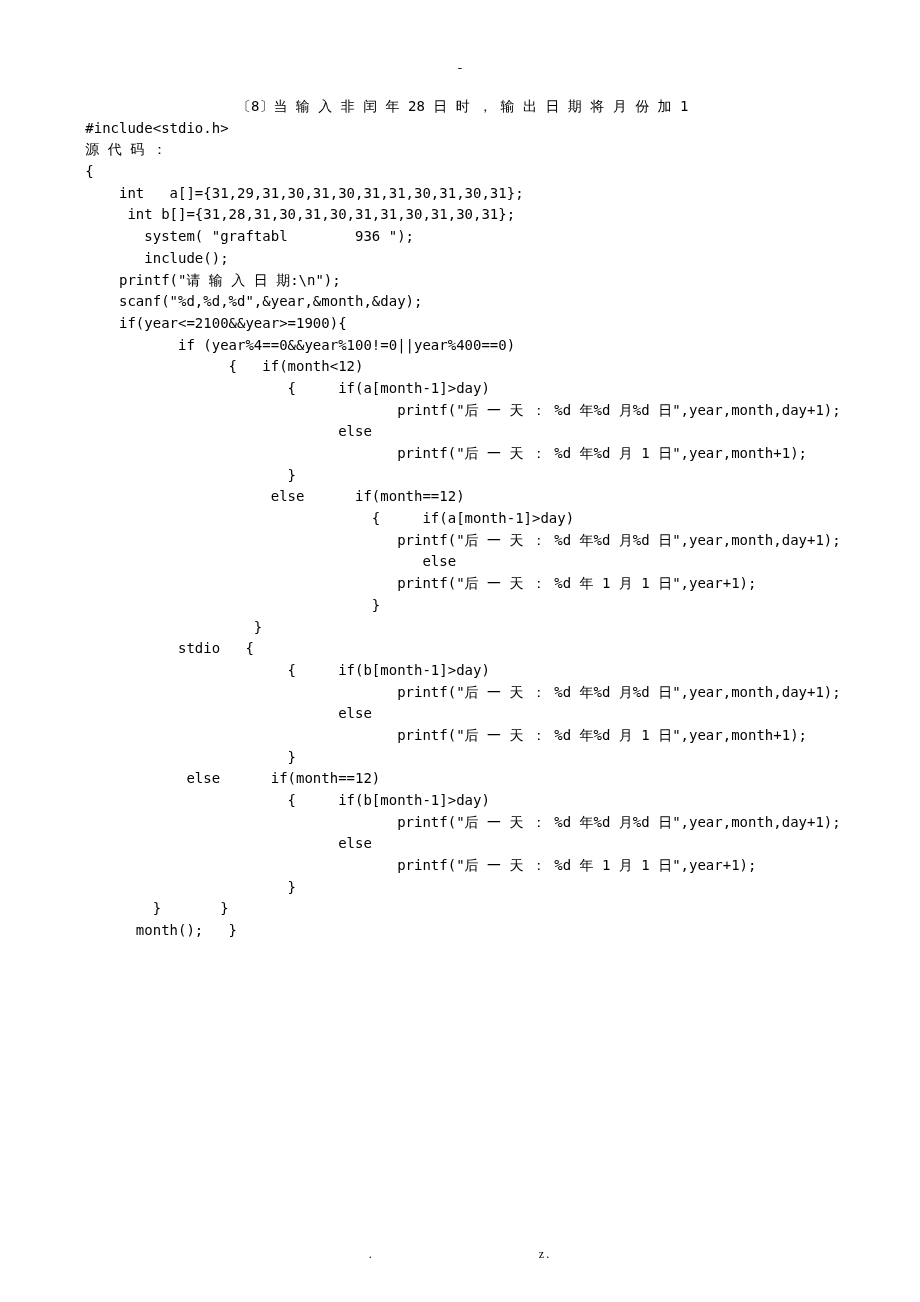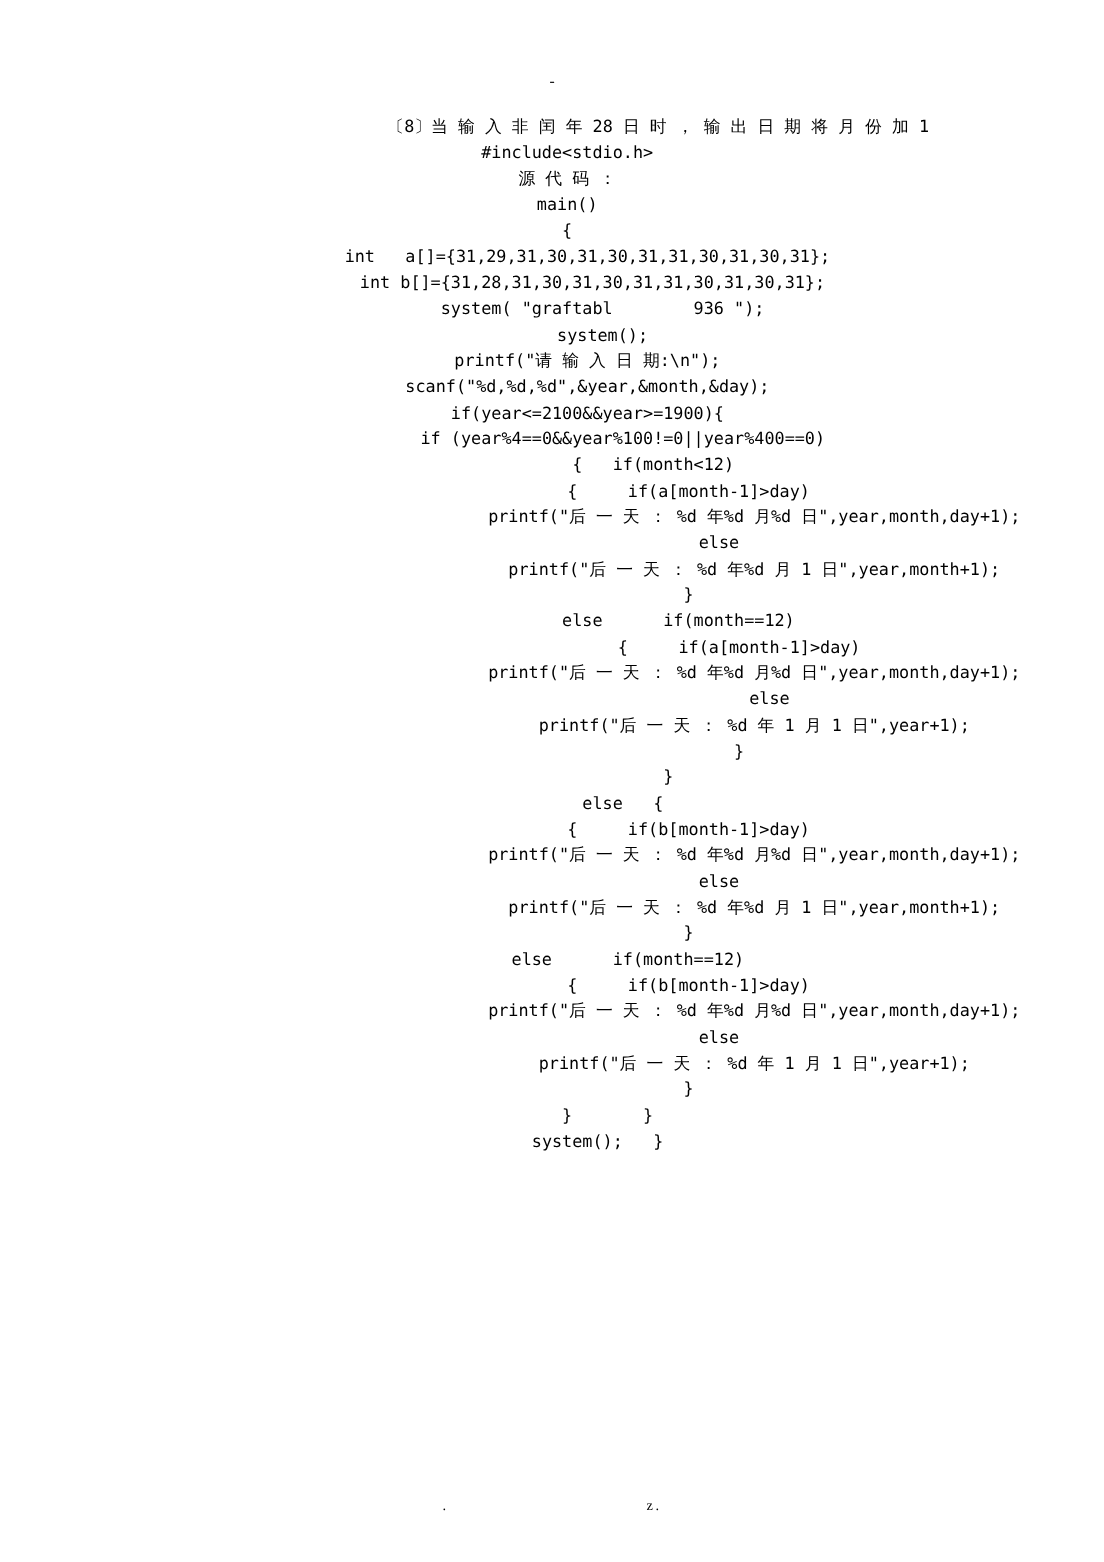"〔8〕当 输 入 非 闰" * { text-align: center -> none }
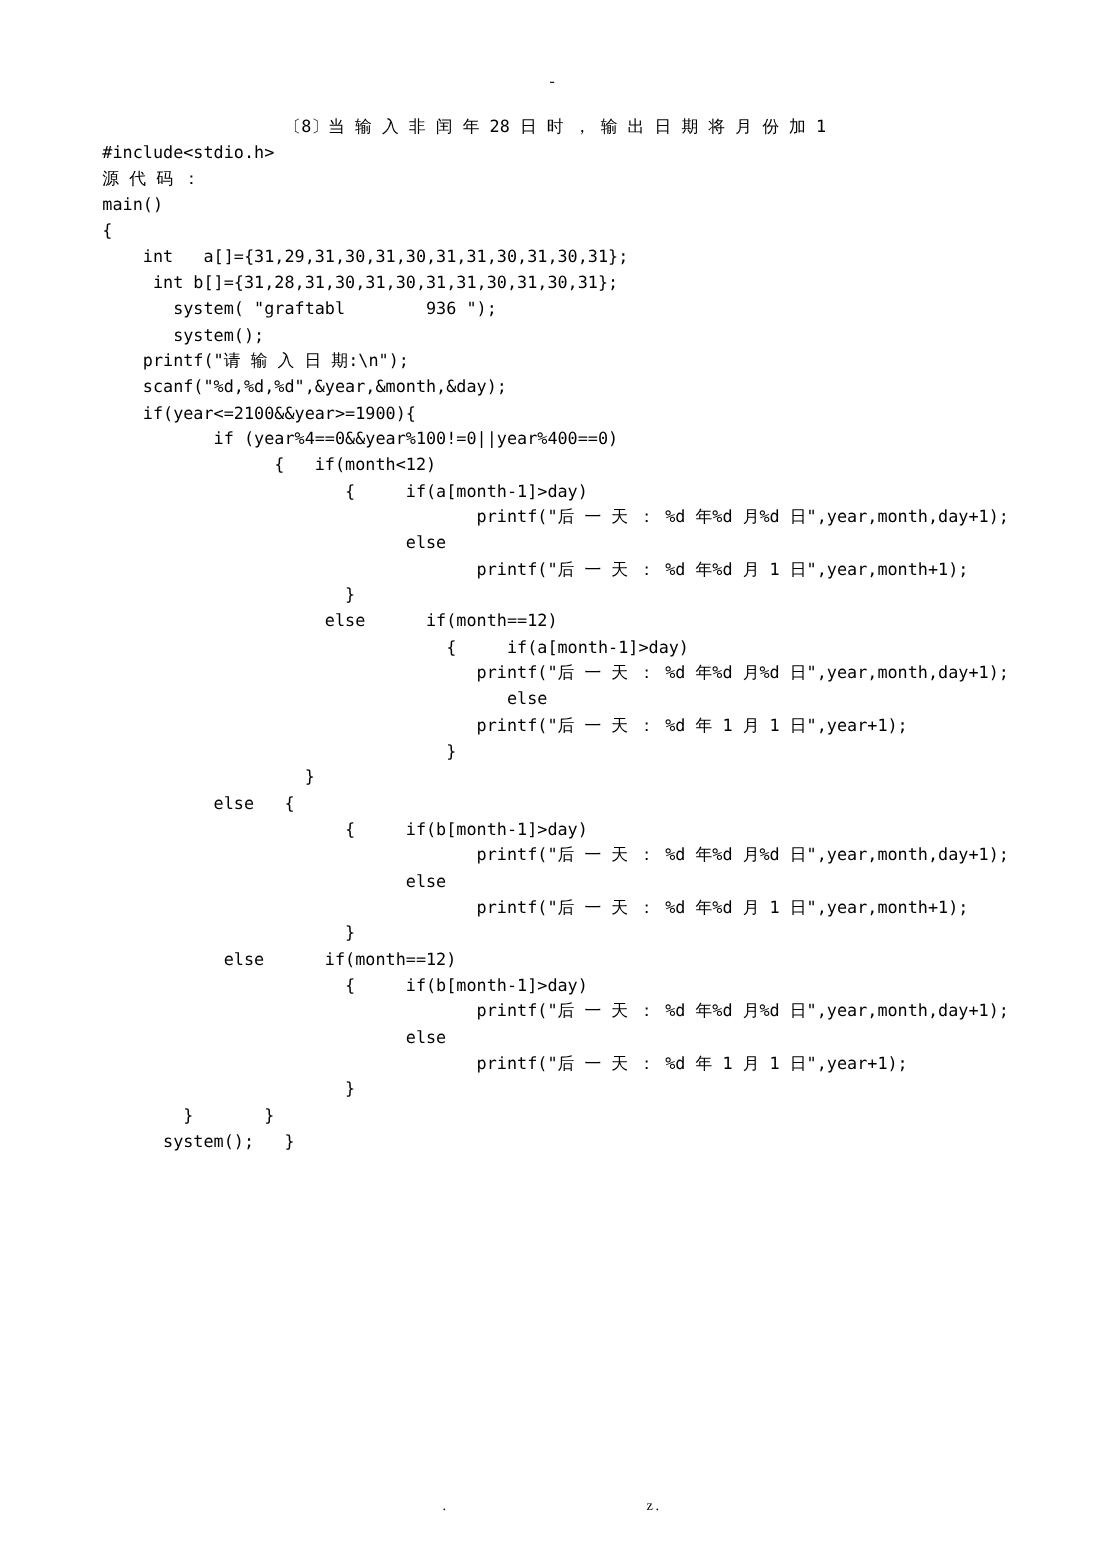"main()" div.line { html: <div> main()</div> -> none }
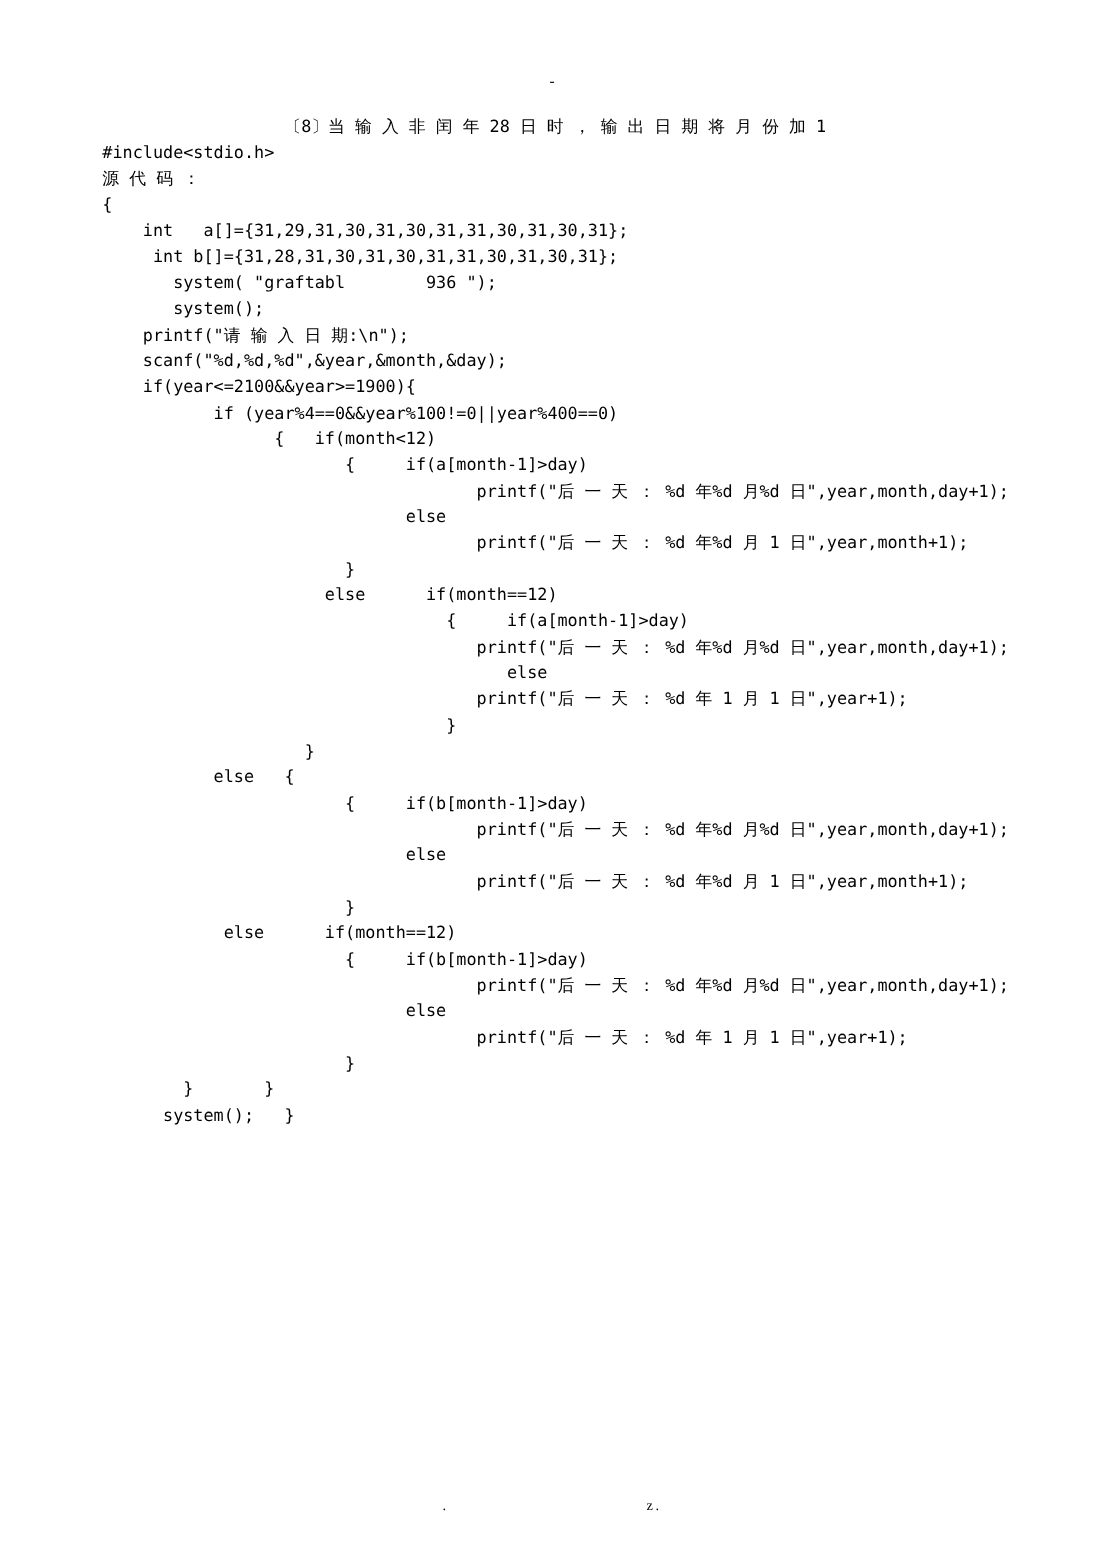"system();" div.line { text: system -> include }
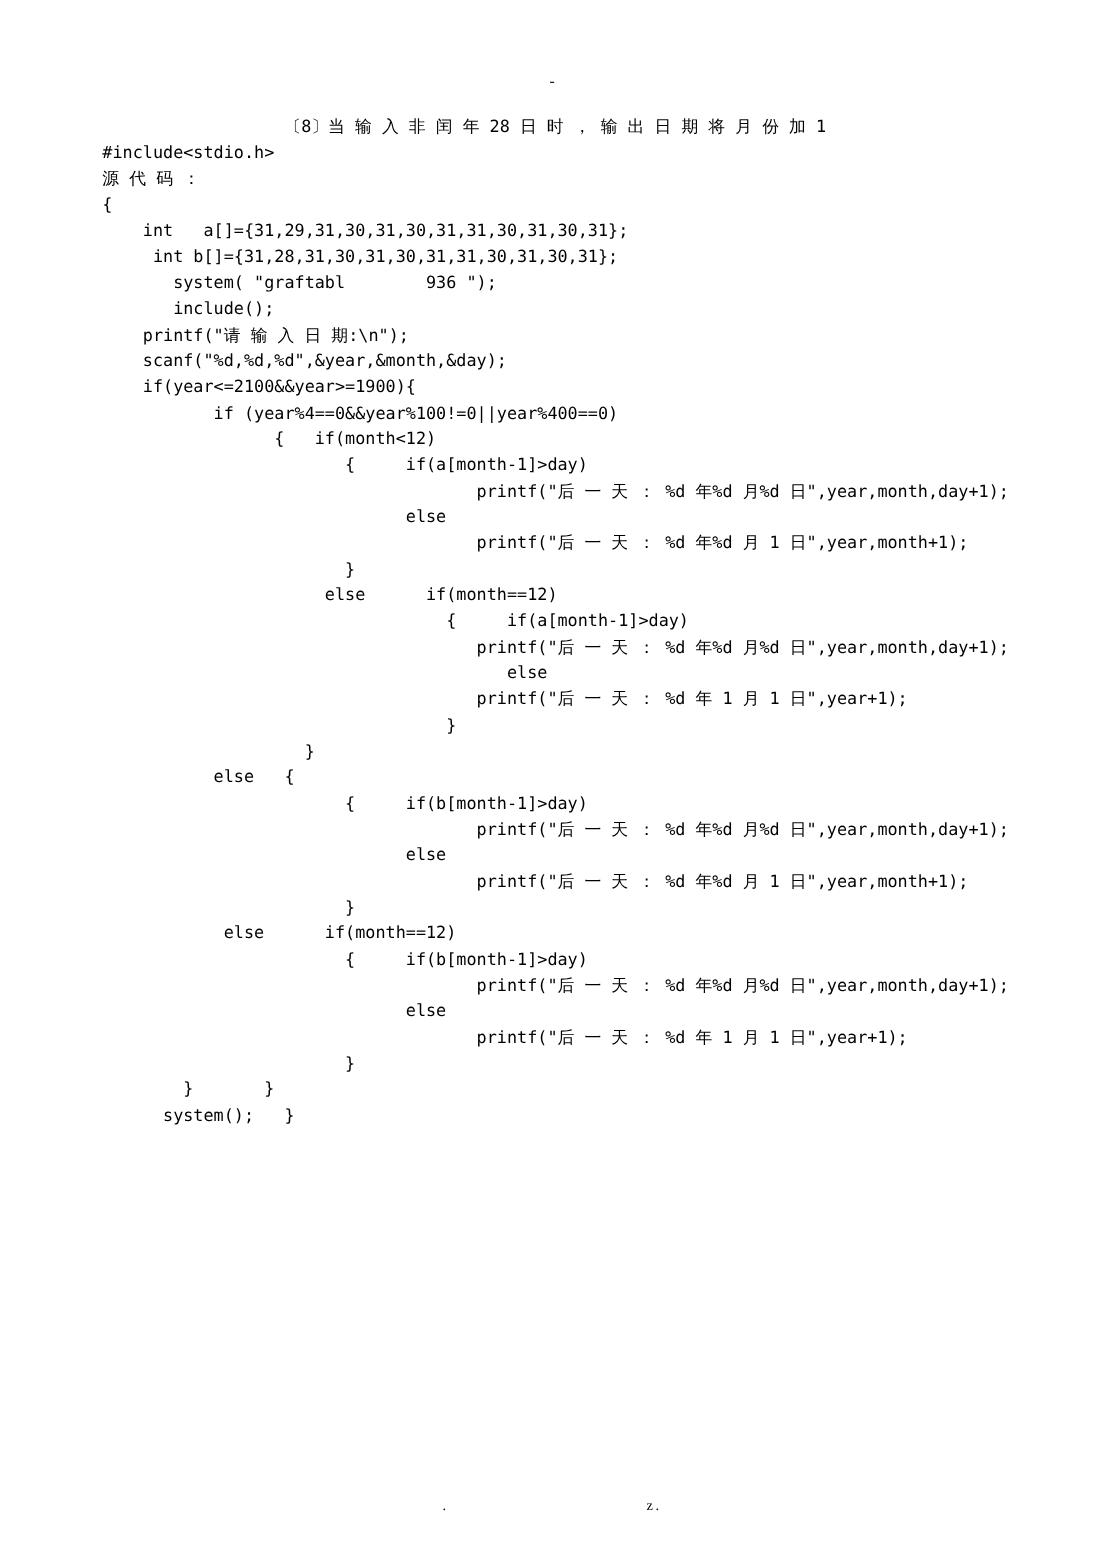"else {" div.line { text: else -> stdio }
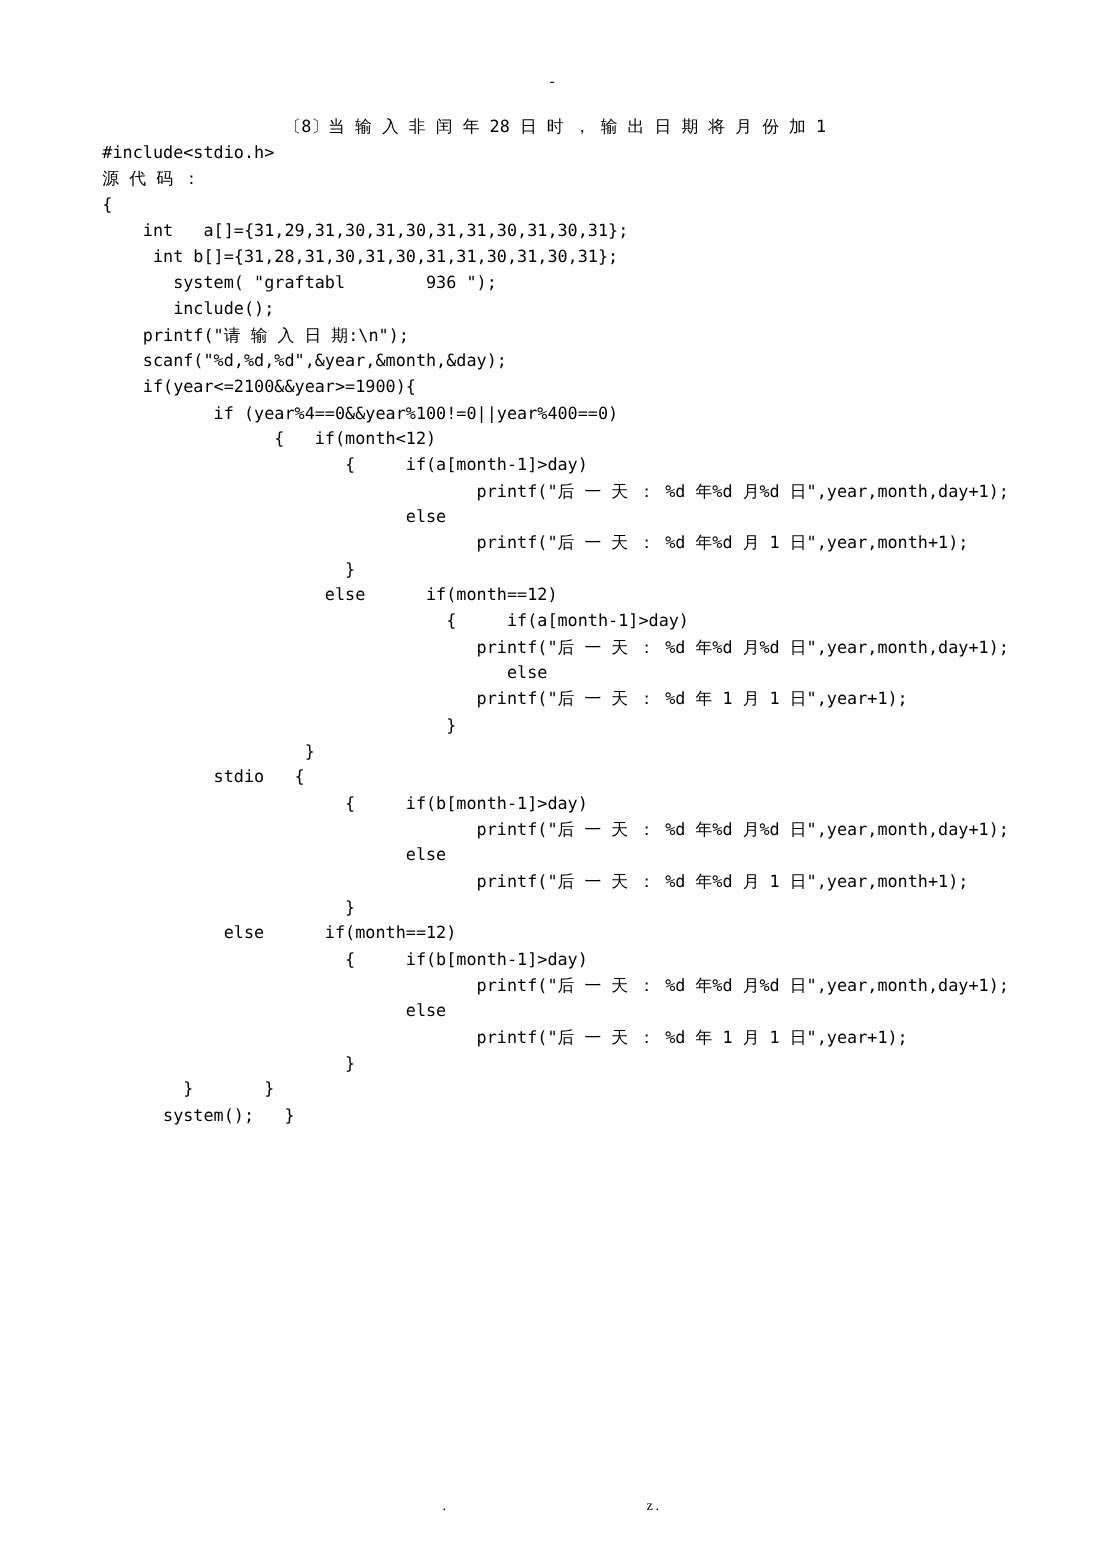"system(); }" div.line { text: system -> month }
